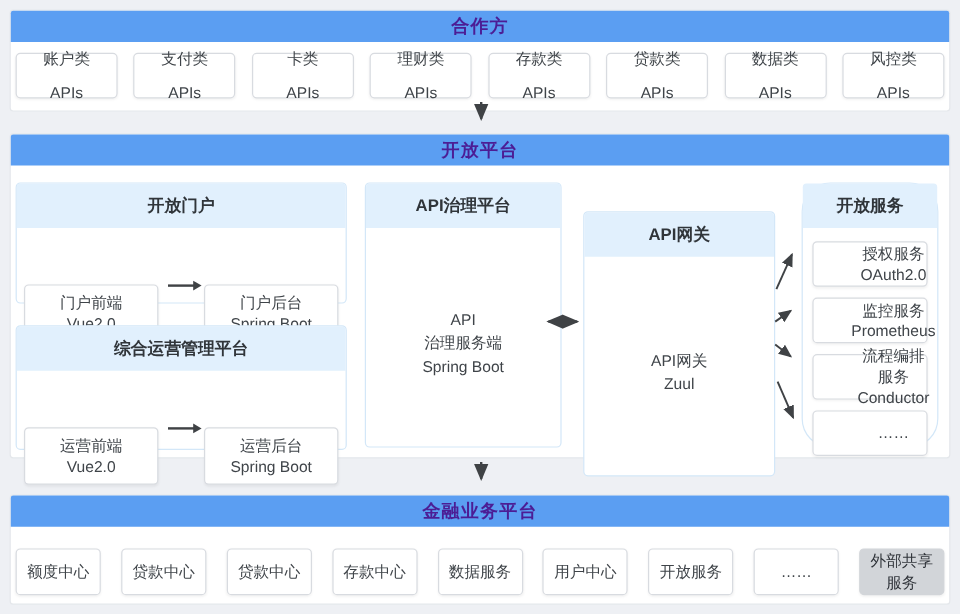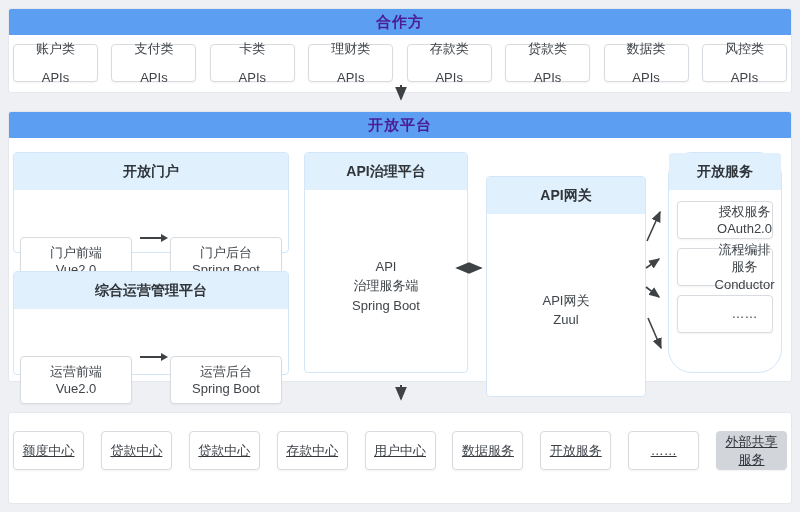"监控服务" div.box { html: none -> <div> <span>监控服务</span> <span>Prometheus</span> </div> }
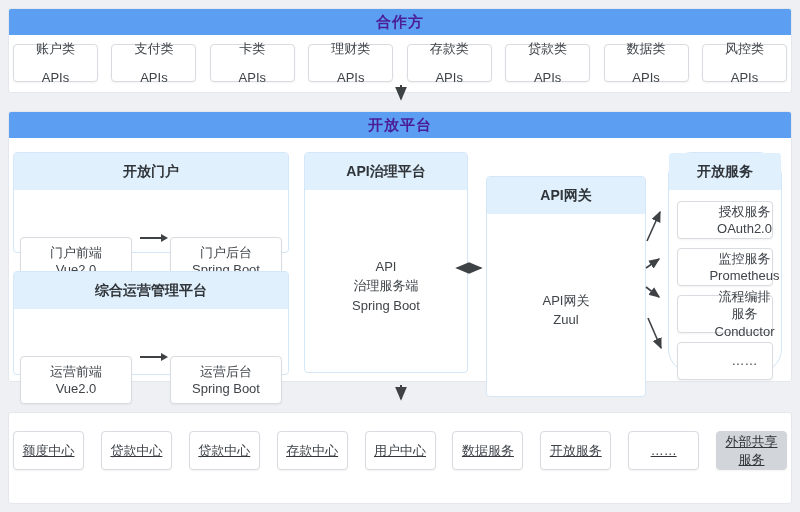"金融业务平台" div.sec-header { html: none -> <div>金融业务平台</div> }
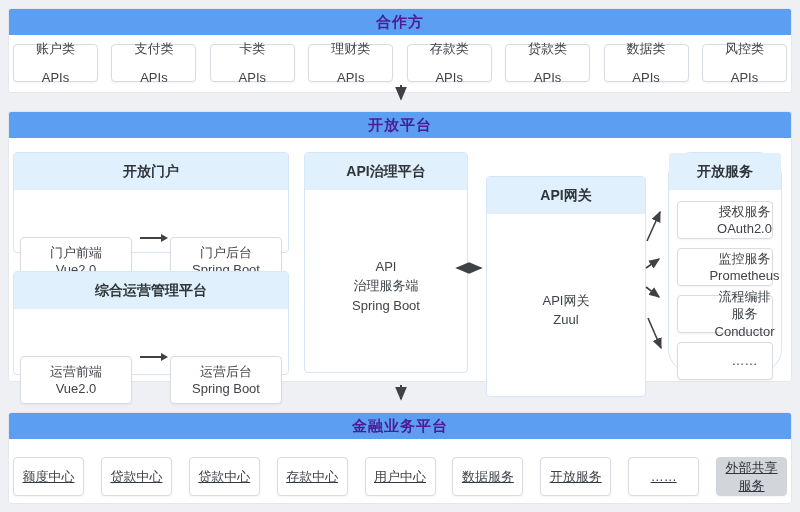"额度中心" #sec-fin .boxrow { text-decoration: underline -> none }
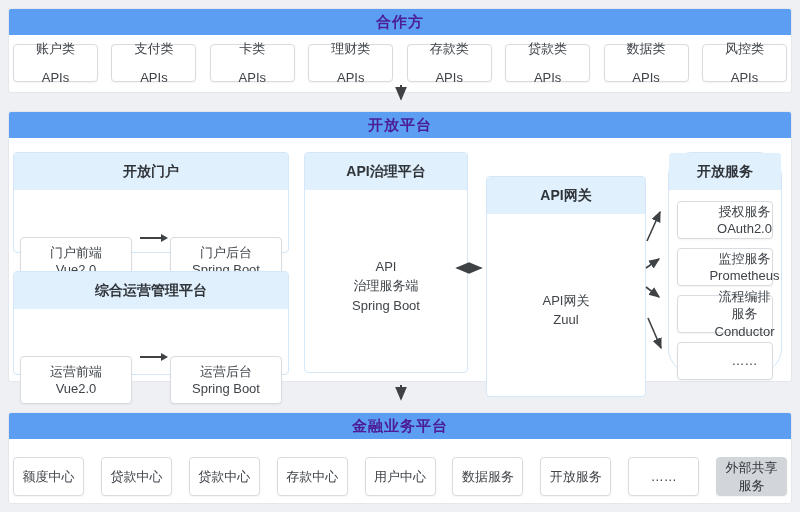"用户中心" div.box { order: before "数据服务" -> after "数据服务" }
